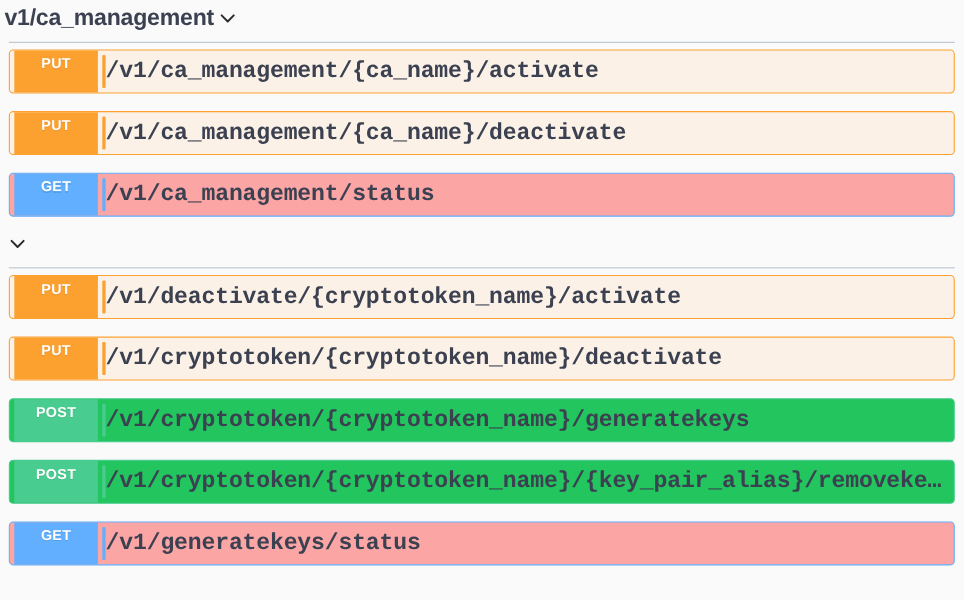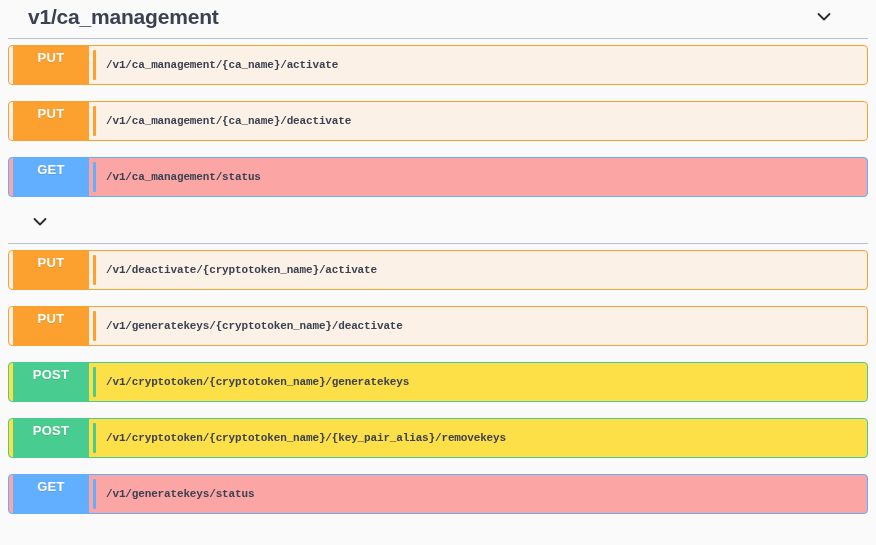"v1/ca_management" .tag-header { justify-content: space-between -> flex-start; padding: 0 8px 0 28px -> 0 8px 0 4px }
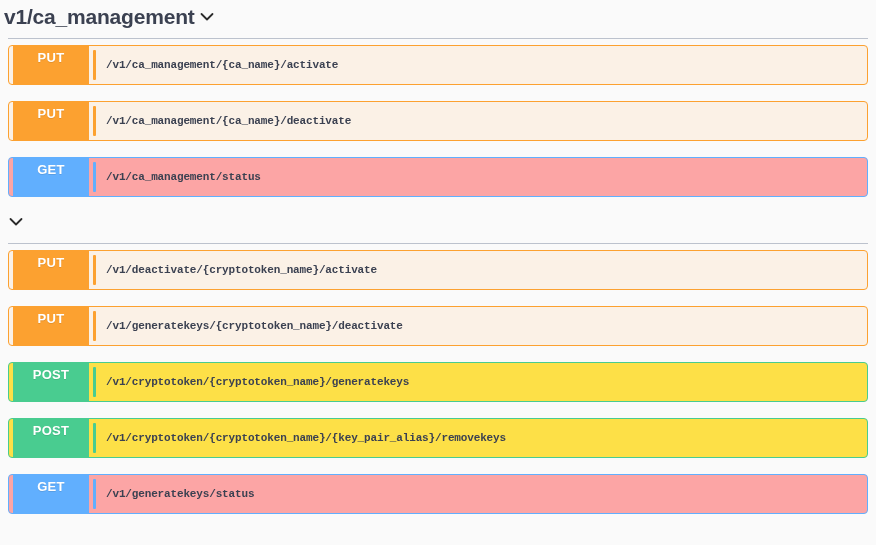"/v1/ca_management/{ca_name}/activate" .op-path { font-size: 11px -> 21px; padding-left: 10px -> 0 }
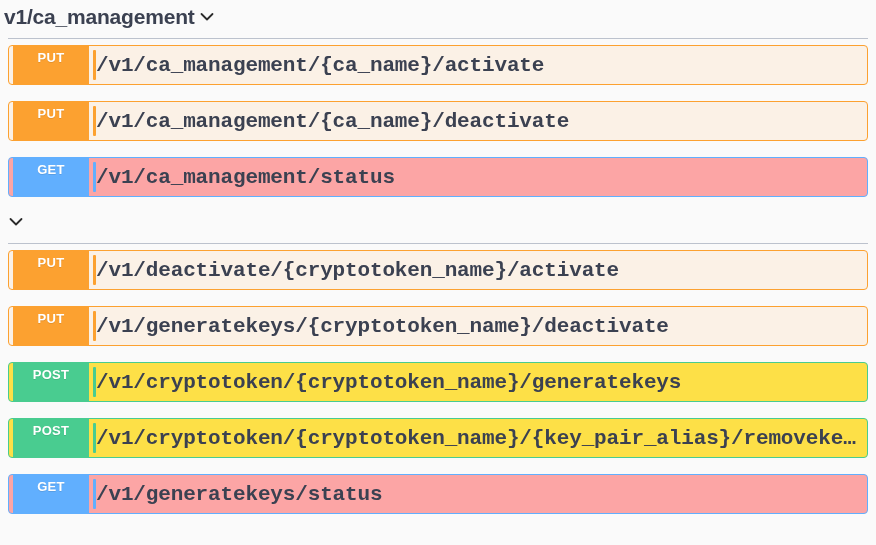"/v1/generatekeys/{cryptotoken_name}/deac" span.op-path { text: /v1/generatekeys/ -> /v1/cryptotoken/ }
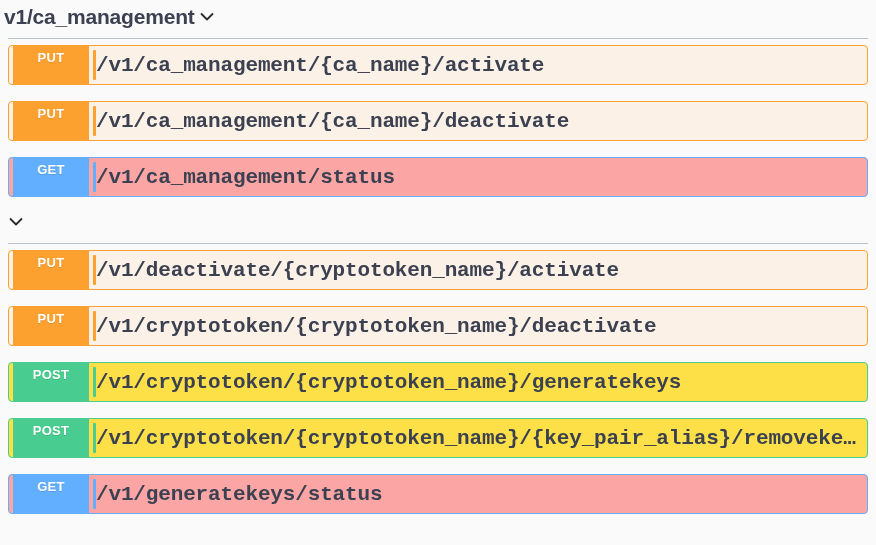"POST" .row-post { background: #fde047 -> #22c55e }
